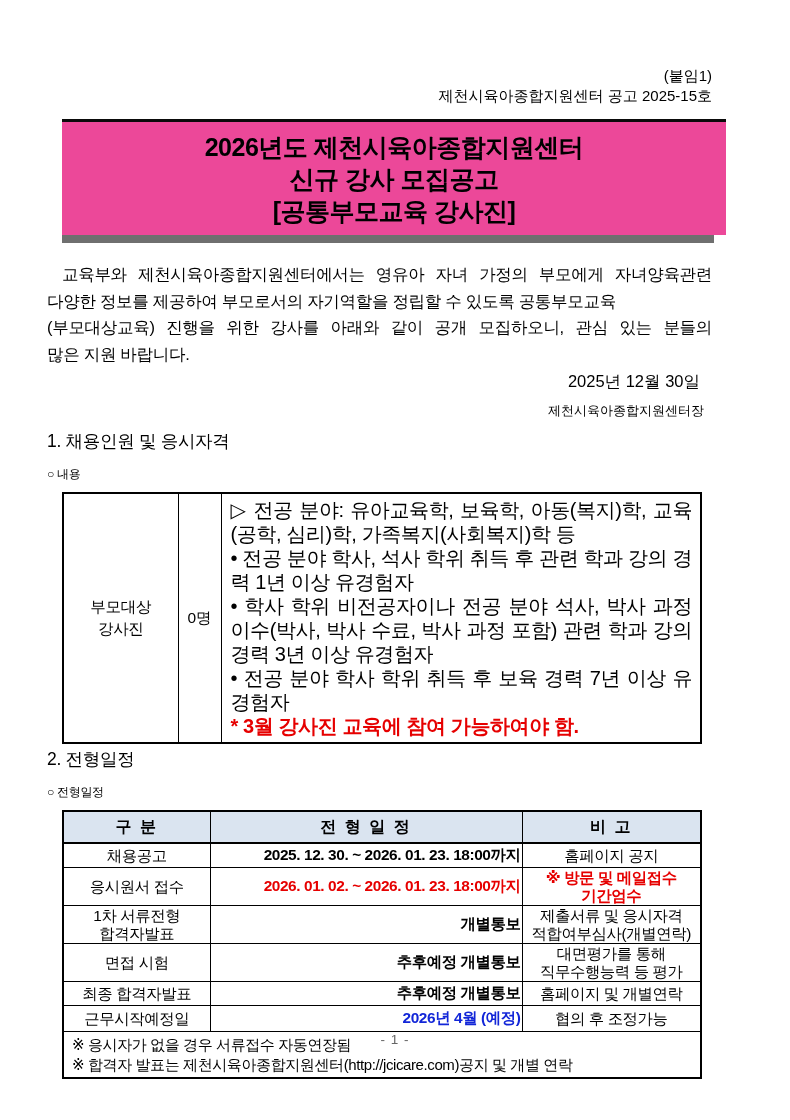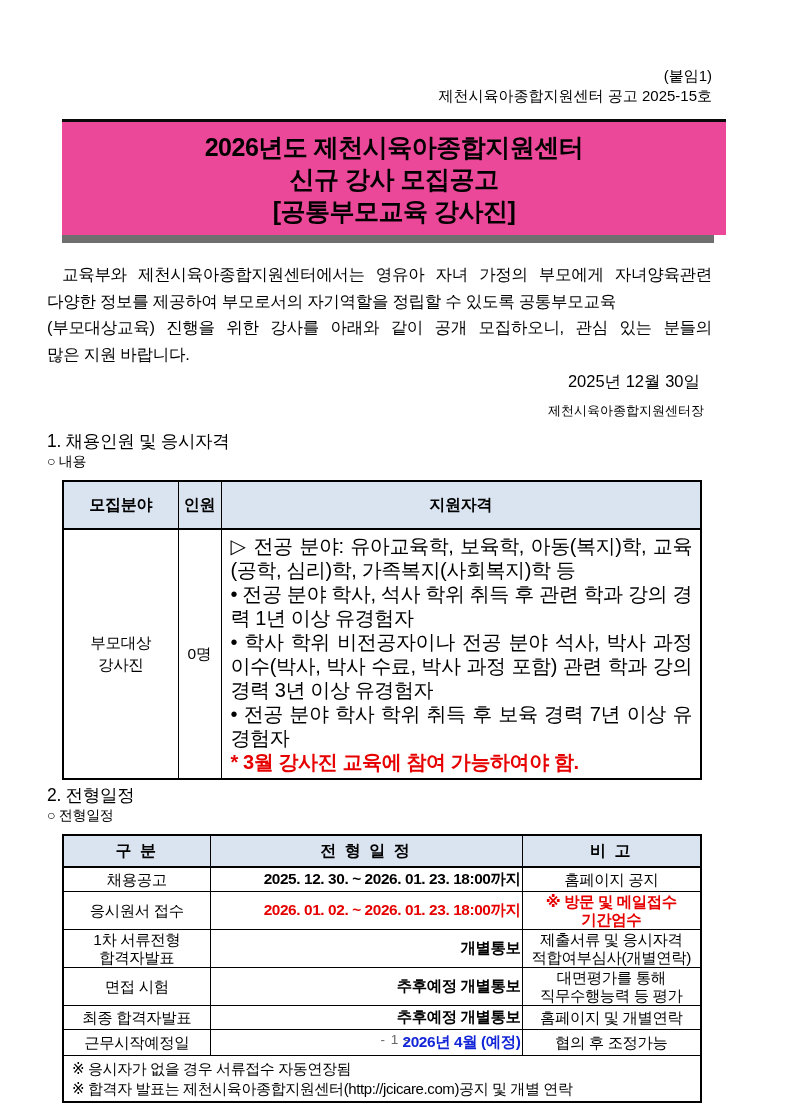"○ 내용" .sub-item { font-size: 14px -> 12px; margin-top: none -> 13px }
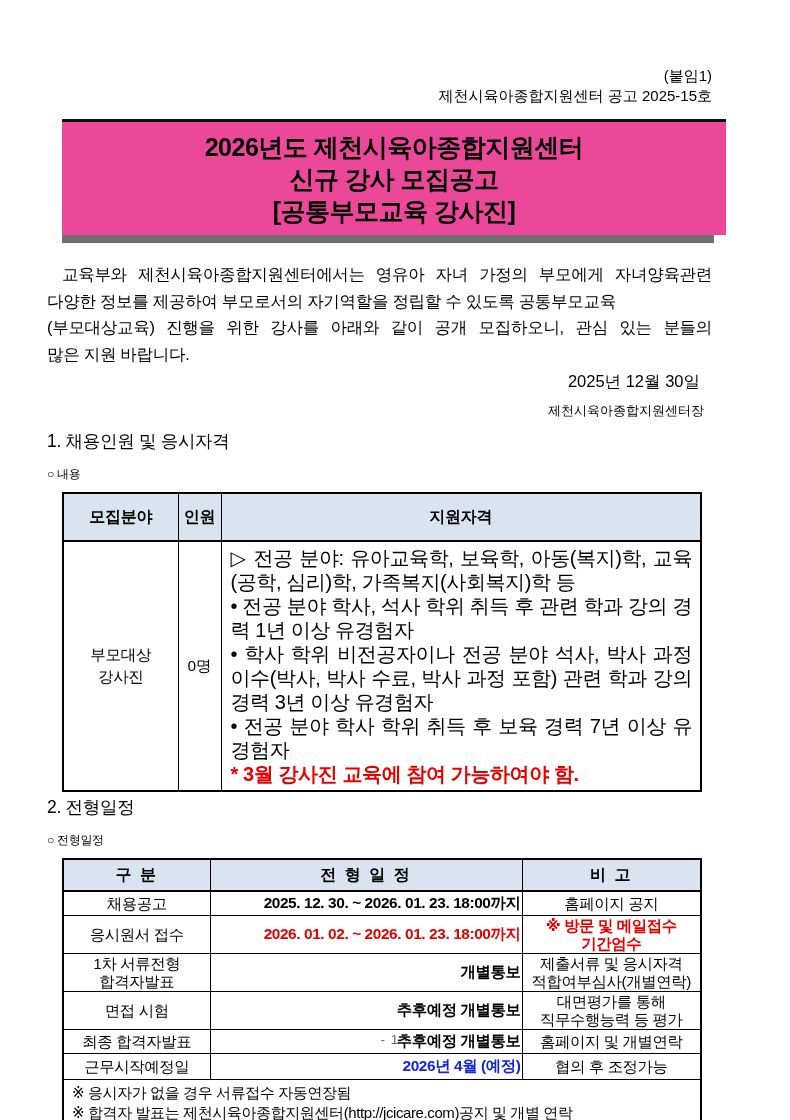"모집분야" tr { html: <tr> <th>모집분야</th> <th>인원</th> <th>지원자격</th> </tr> -> none }
